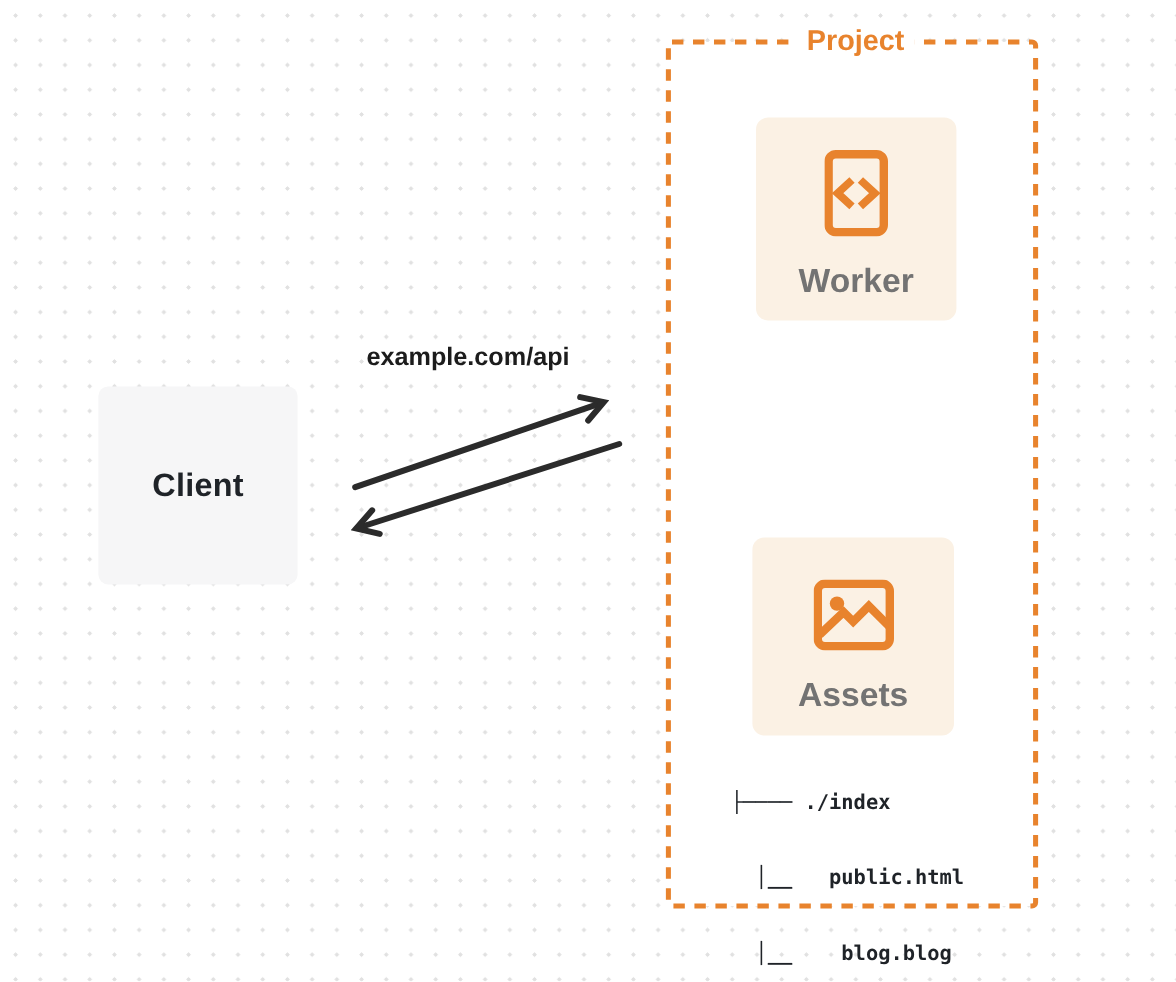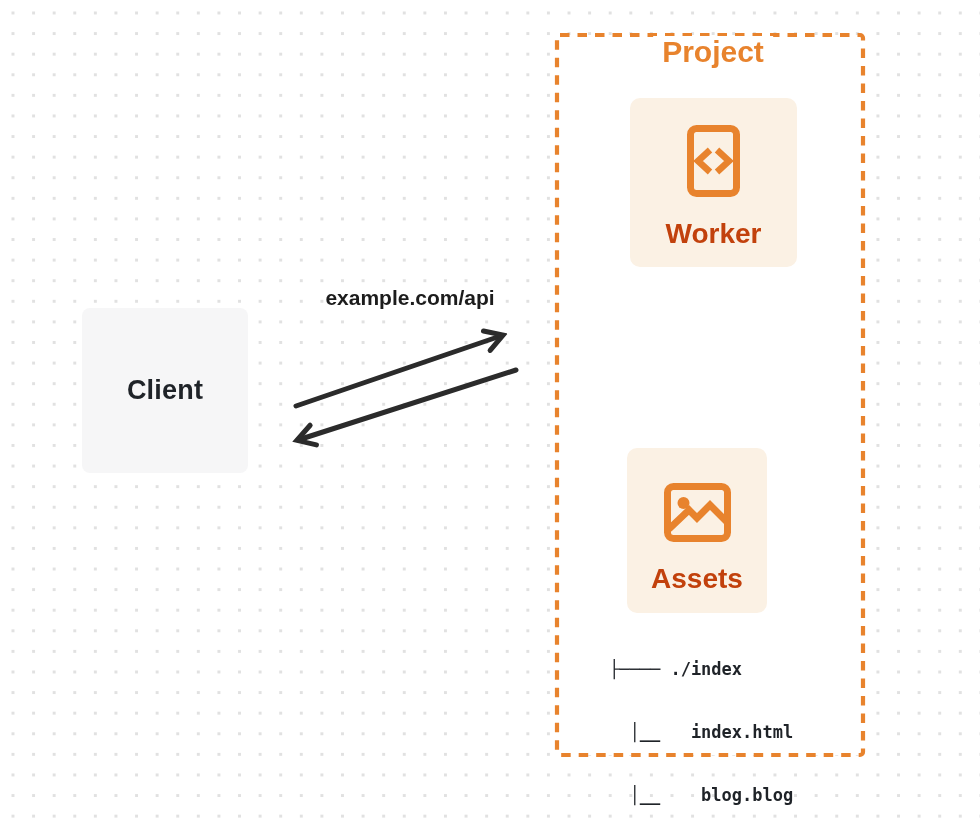"Project" .project-label { font-size: 30px -> 24px; top: 36px -> 19px }
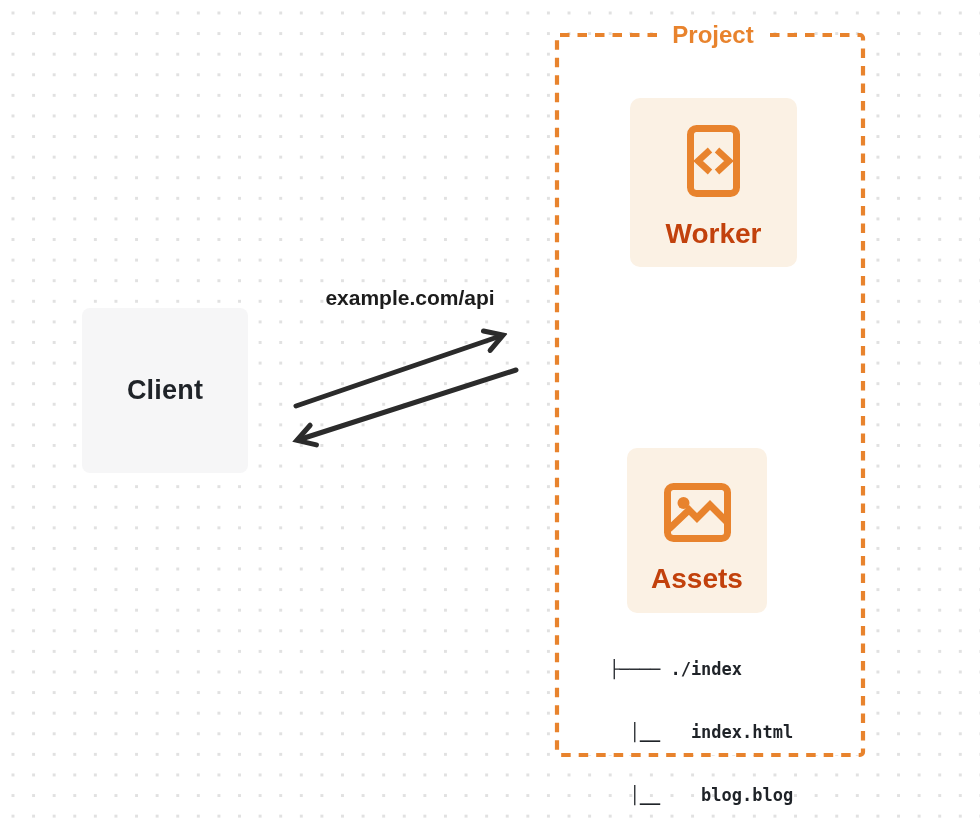"Worker" .card-label { color: #c2410c -> #737373 }
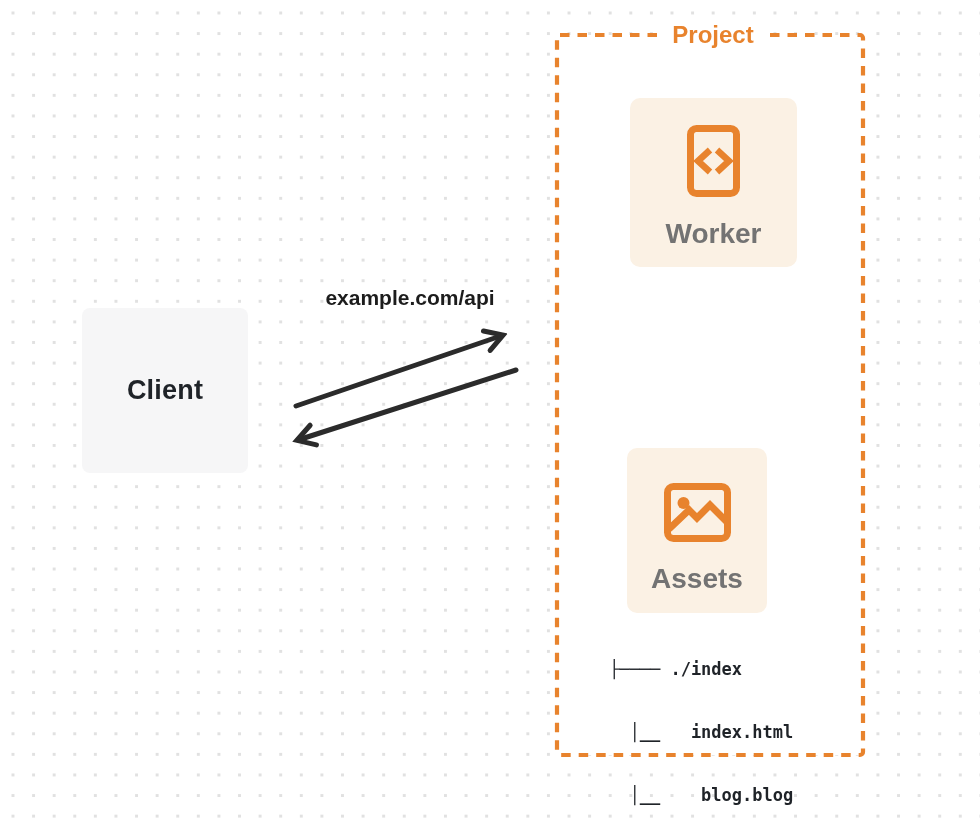"example.com/api" .request-label { left: 410px -> 390px }
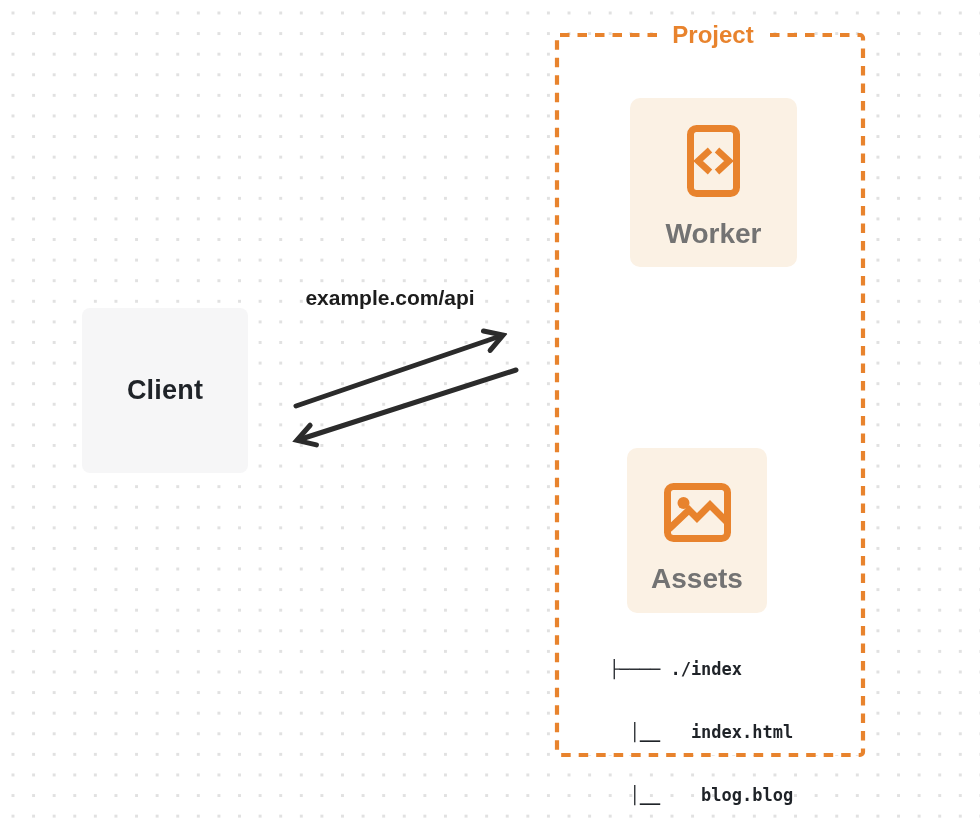"Client" .client-box { top: 308px -> 322px }
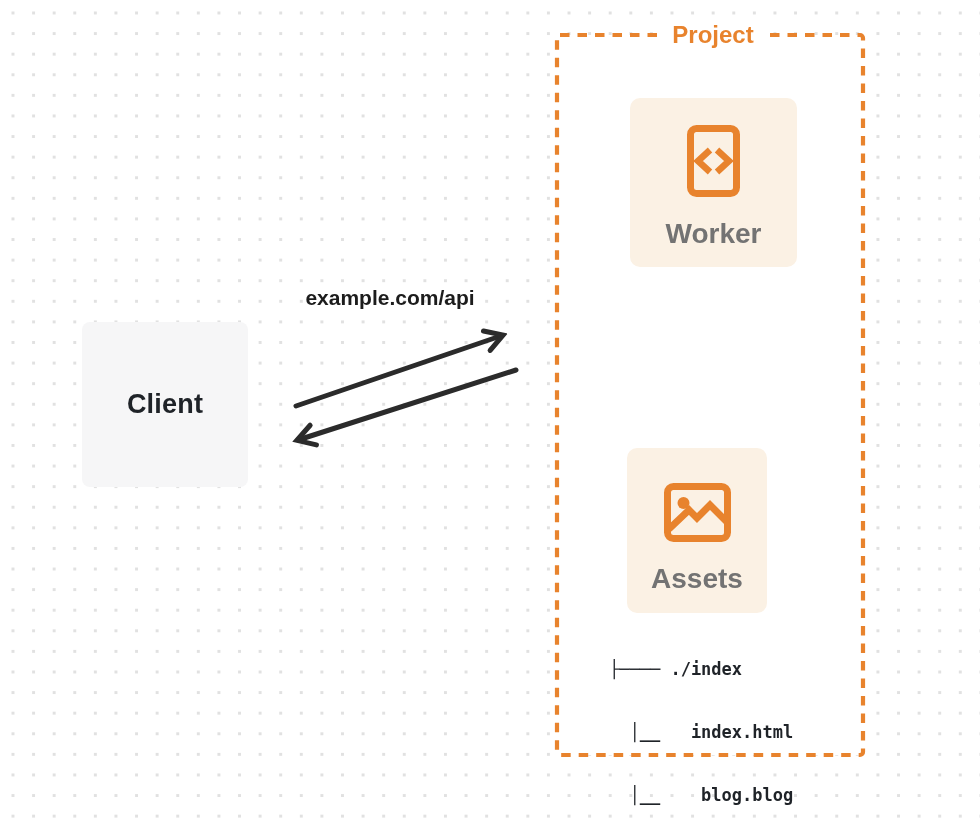"Assets" .card.assets { width: 140px -> 168px }
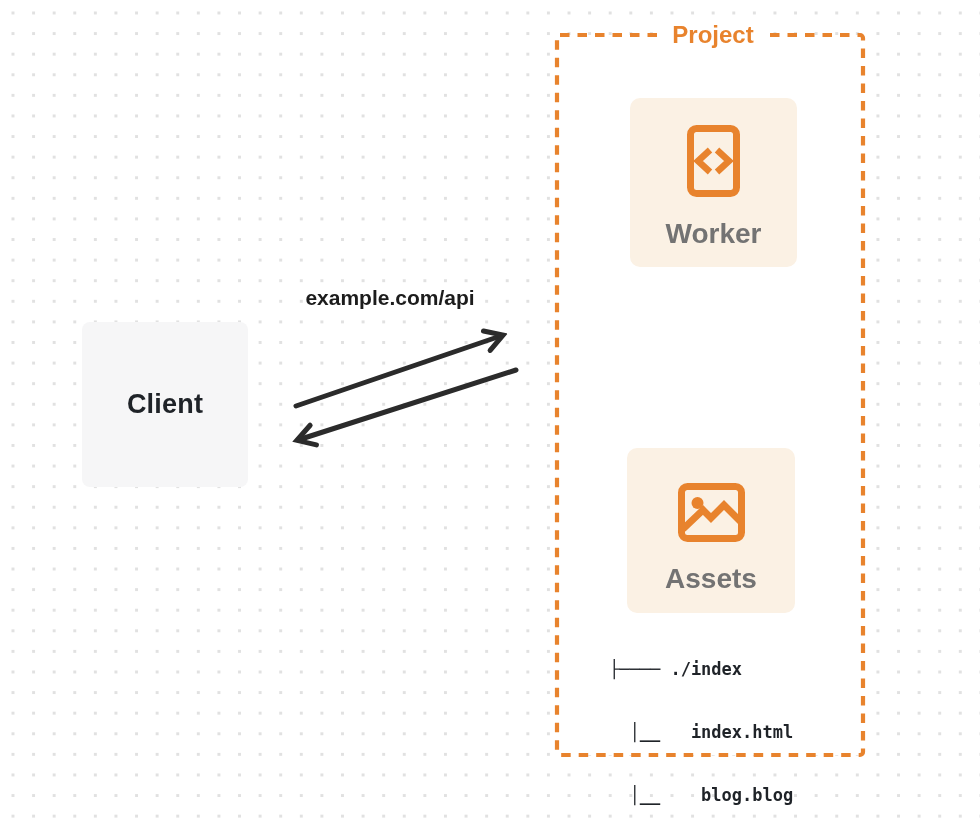"│__ index.html" div { text: index.html -> public.html }
